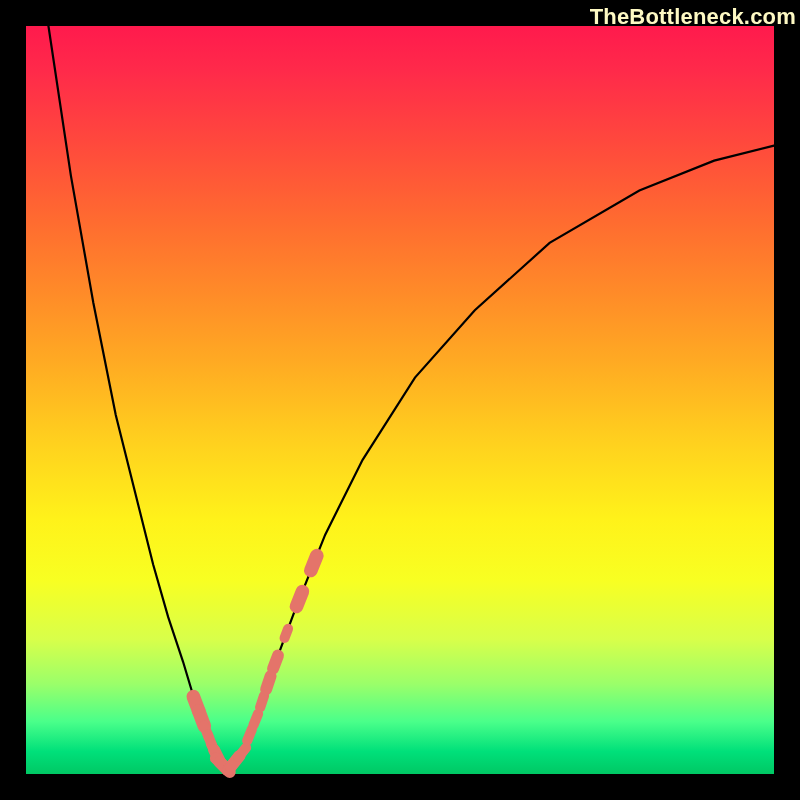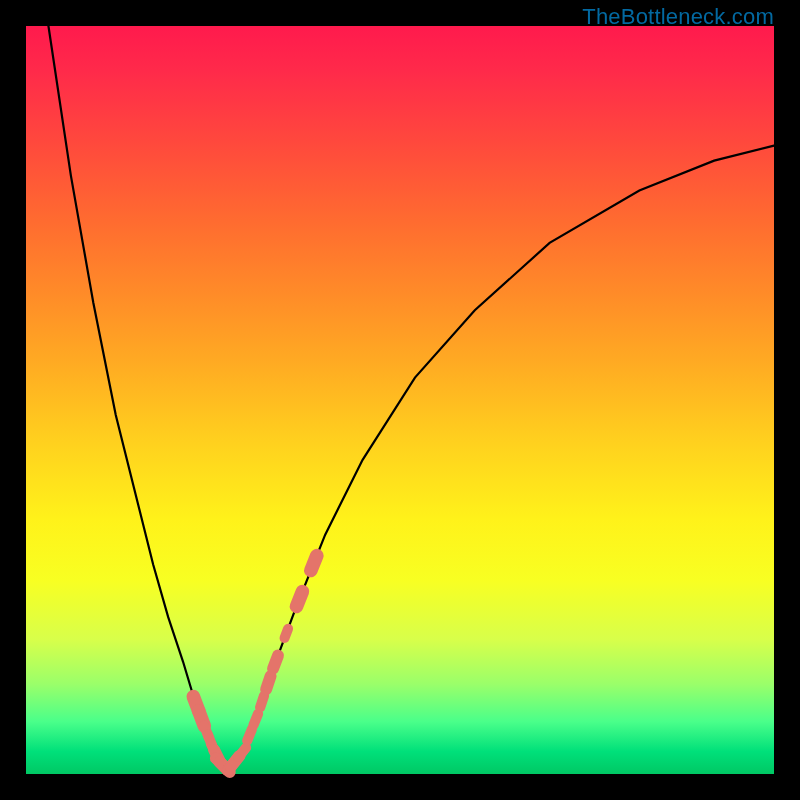"TheBottleneck.com" .watermark { color: #0369a1 -> #fef9c3; font-weight: 400 -> 700; right: 26px -> 4px }
